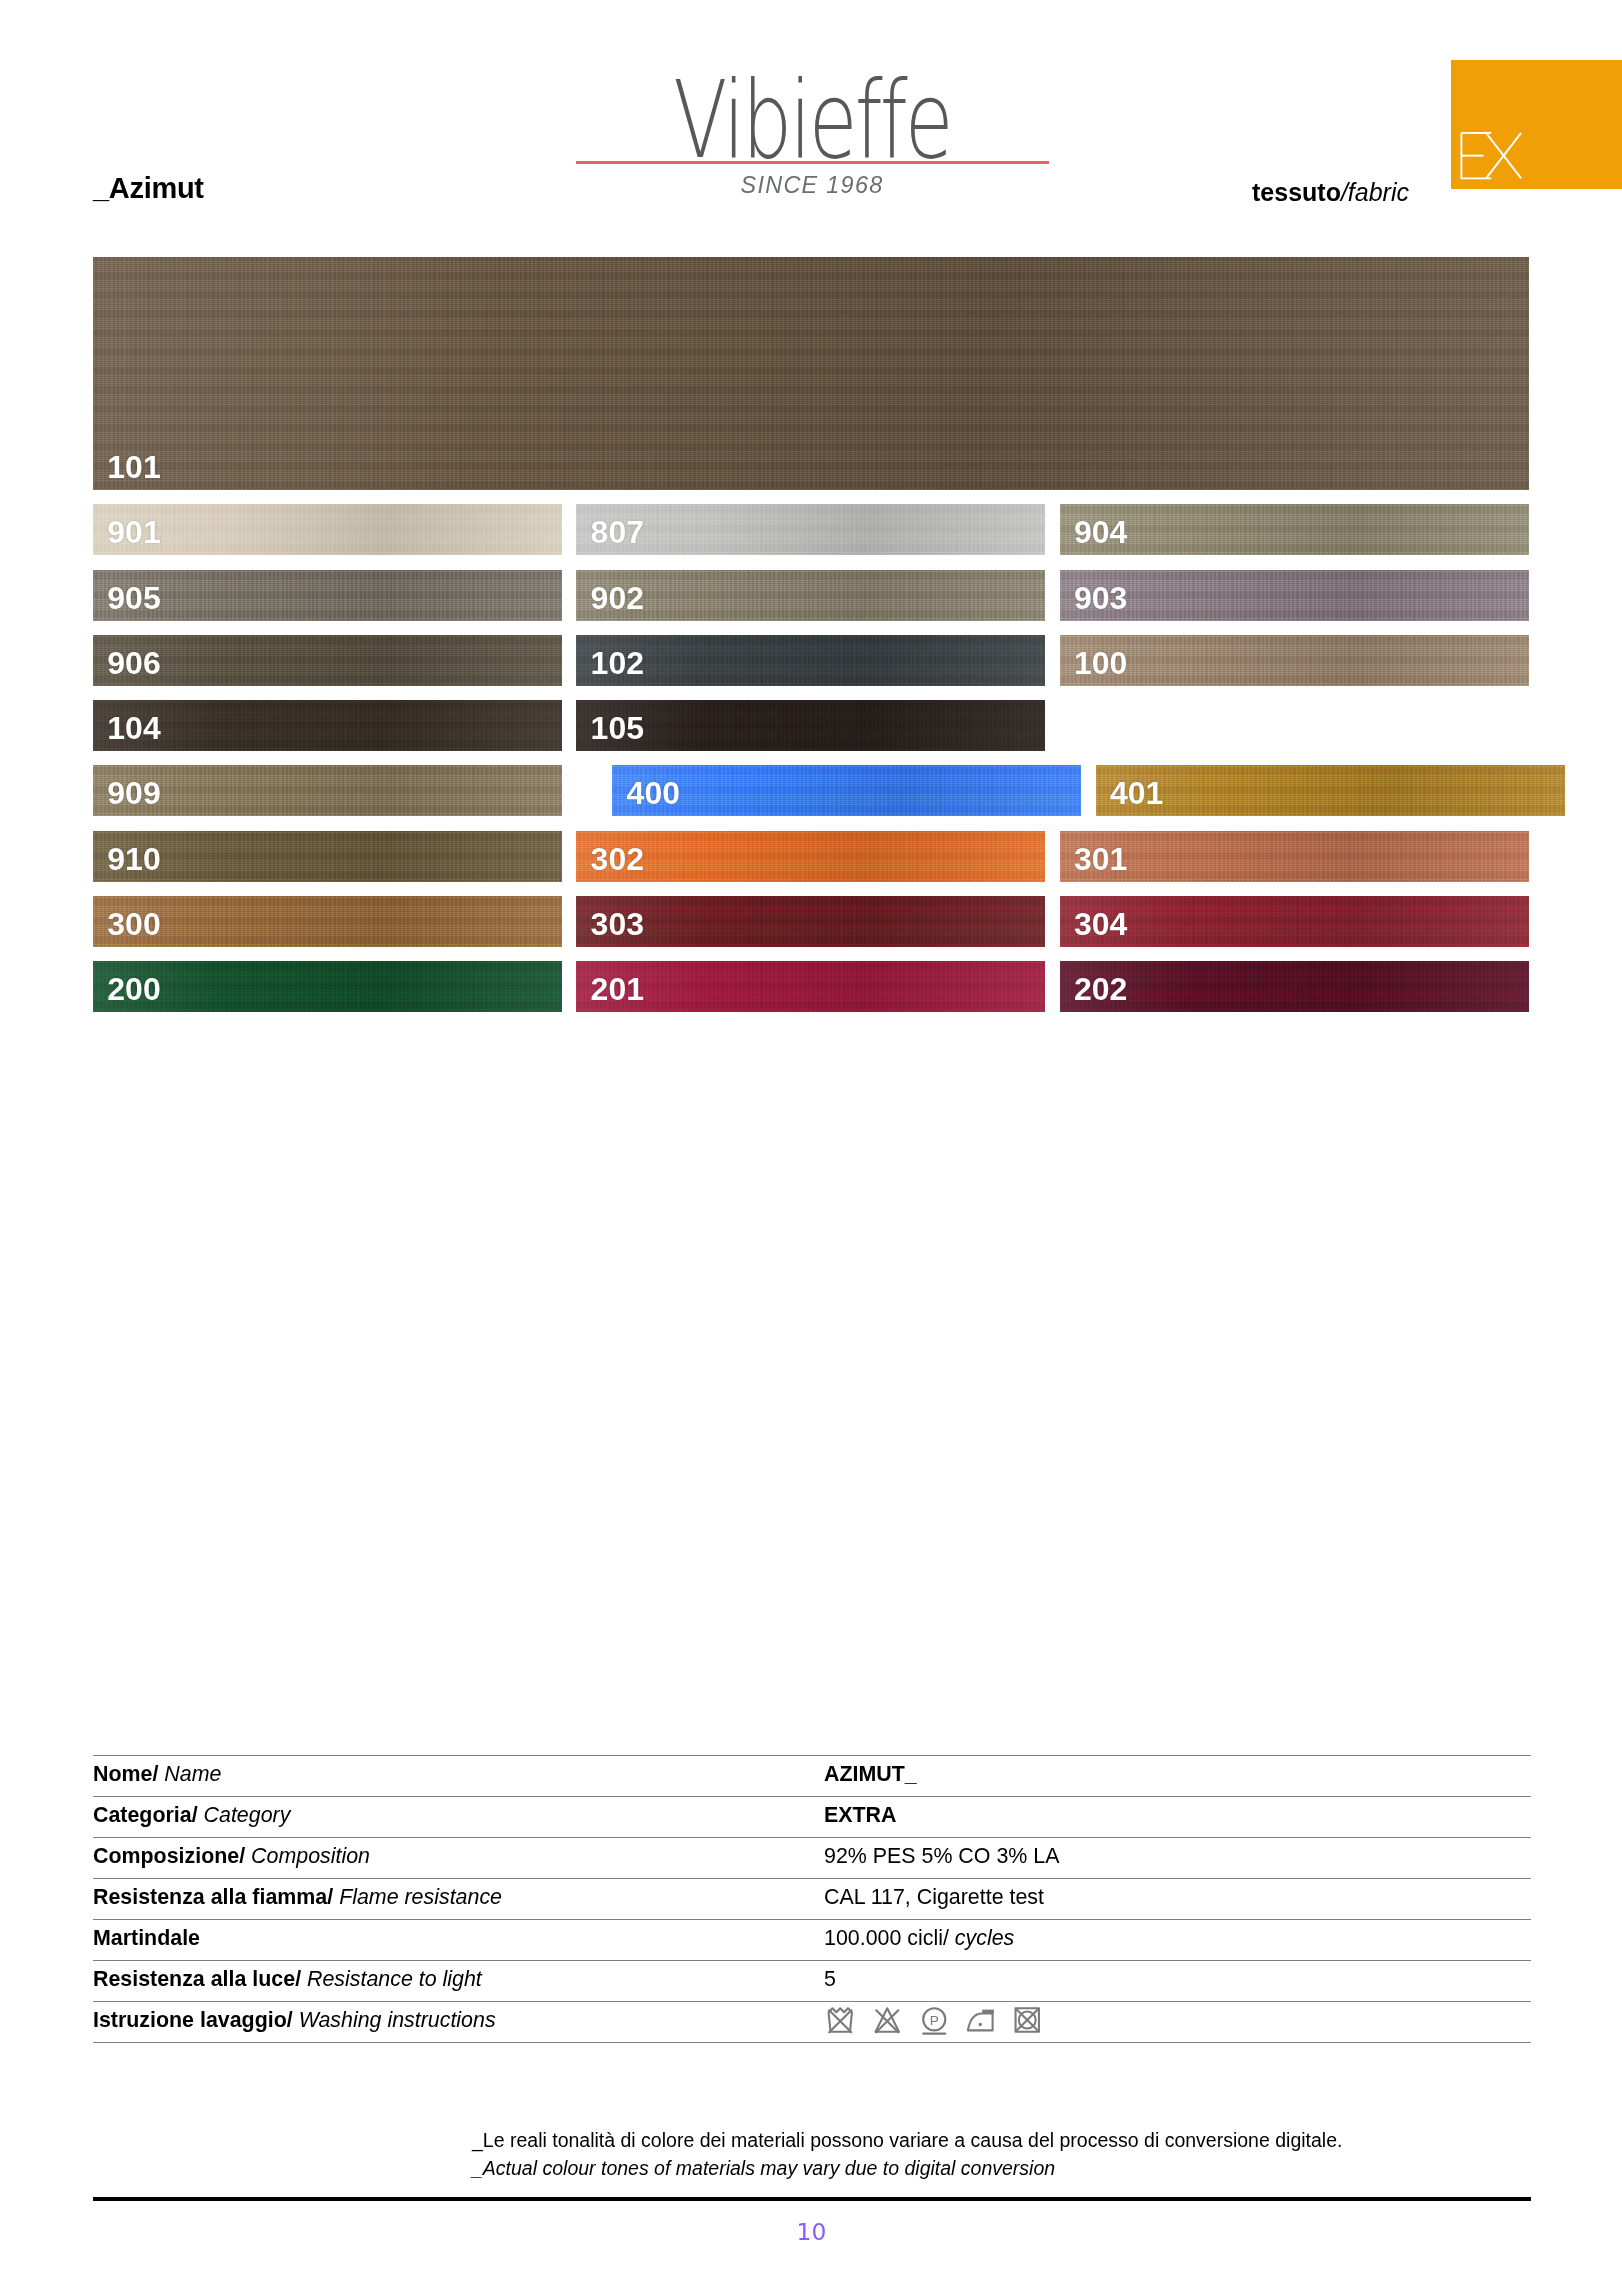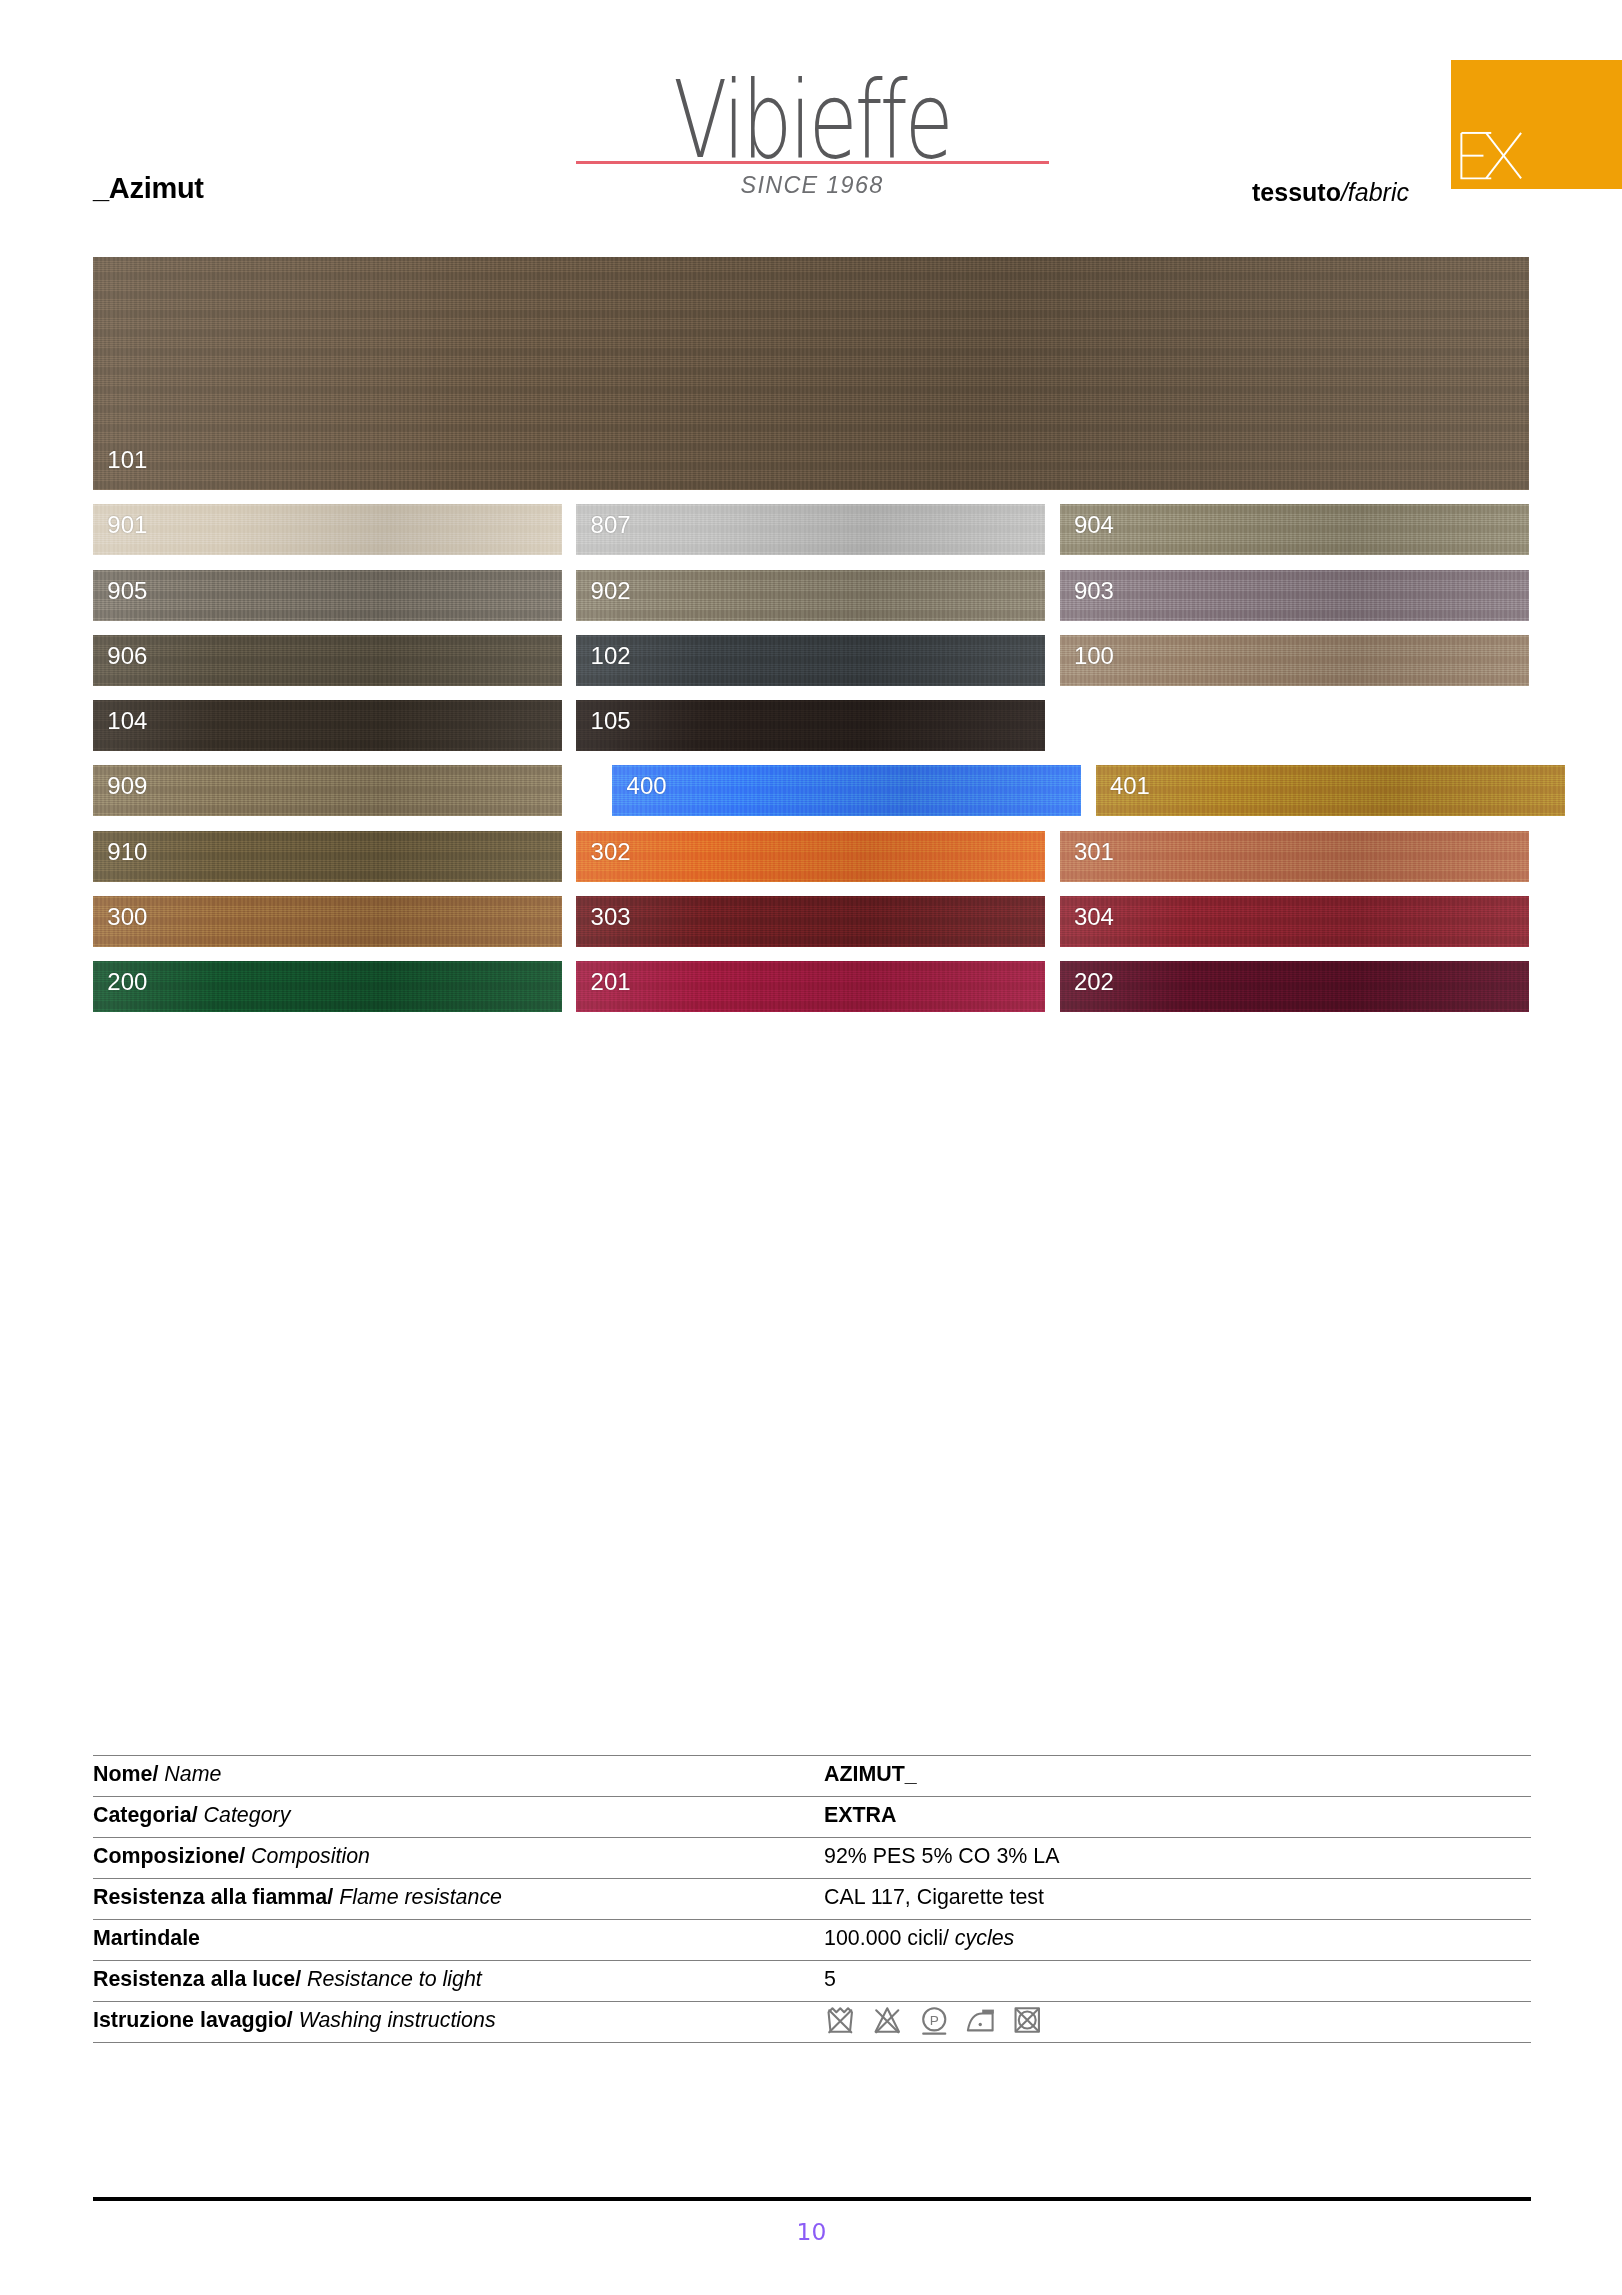"101" .swatch-code { bottom: 18px -> 7px; font-size: 24px -> 32px; font-weight: normal -> bold }
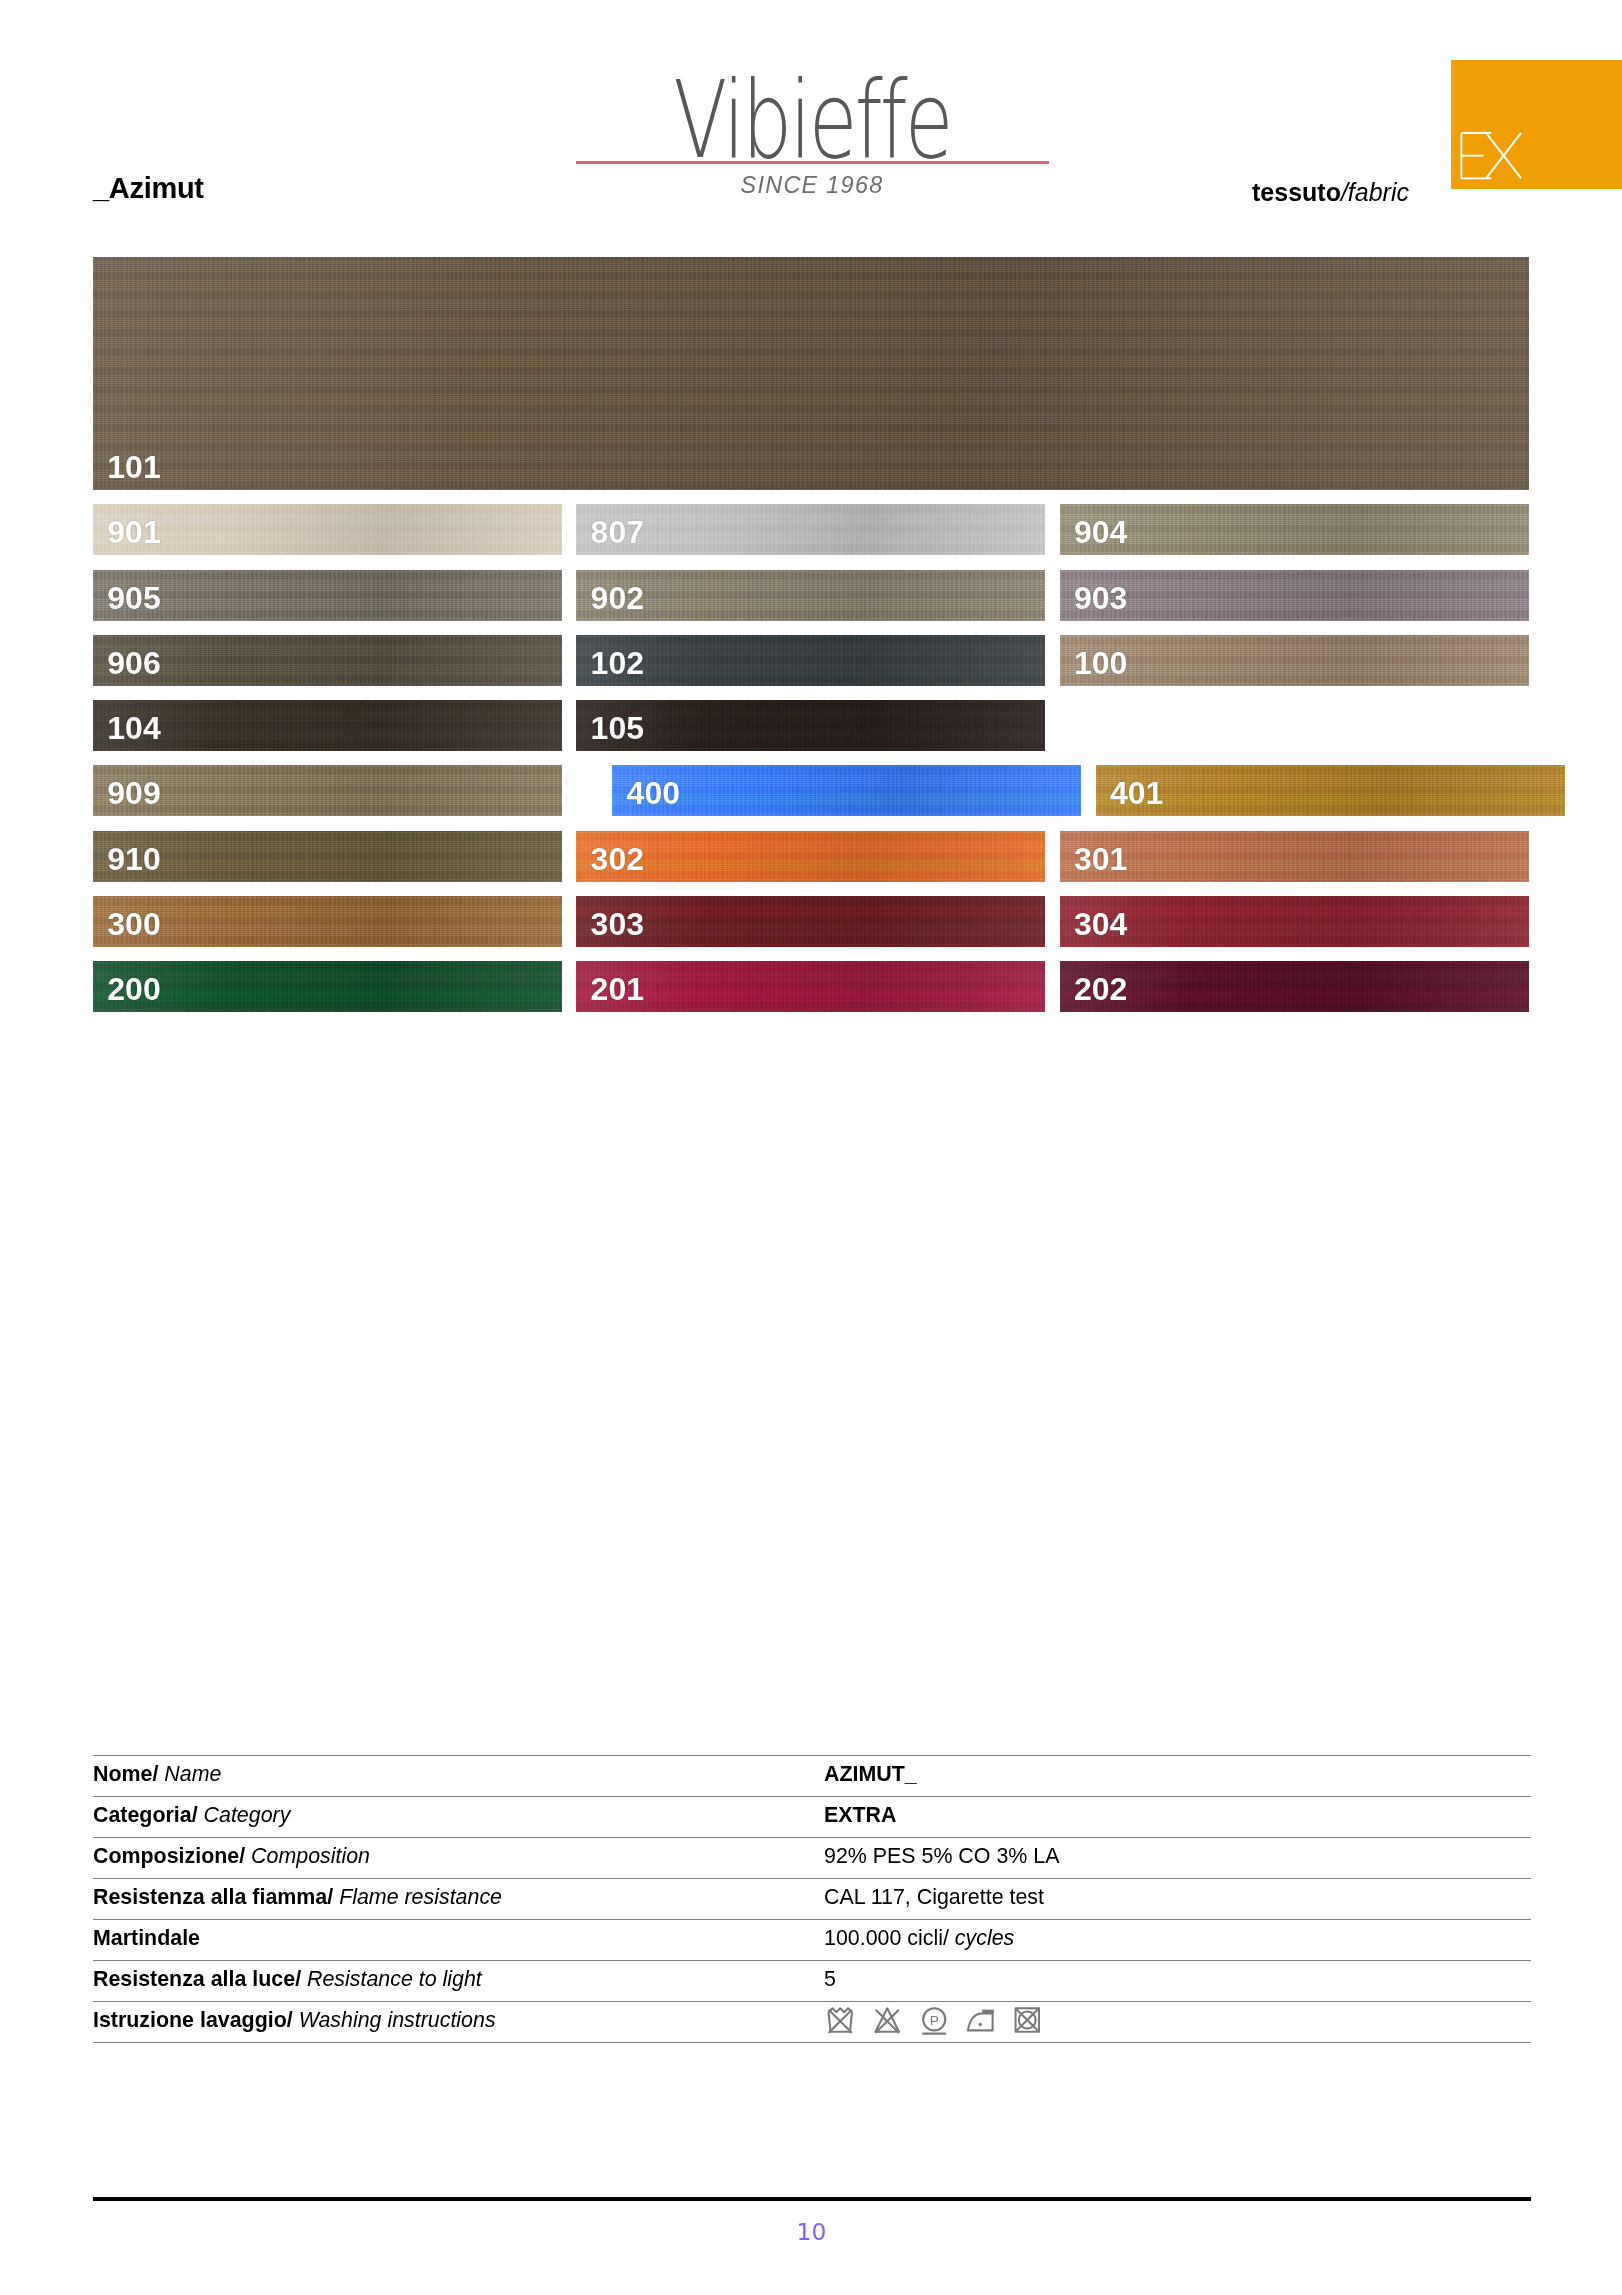"_Le reali tonalità di colore" div.disclaimer { html: none -> <div> <div>_Le reali tonalità di colore dei materiali possono variare a causa del processo di conversione digitale.</div> <div>_Actual colour tones of materials may vary due to digital conversion</div> </div> }
